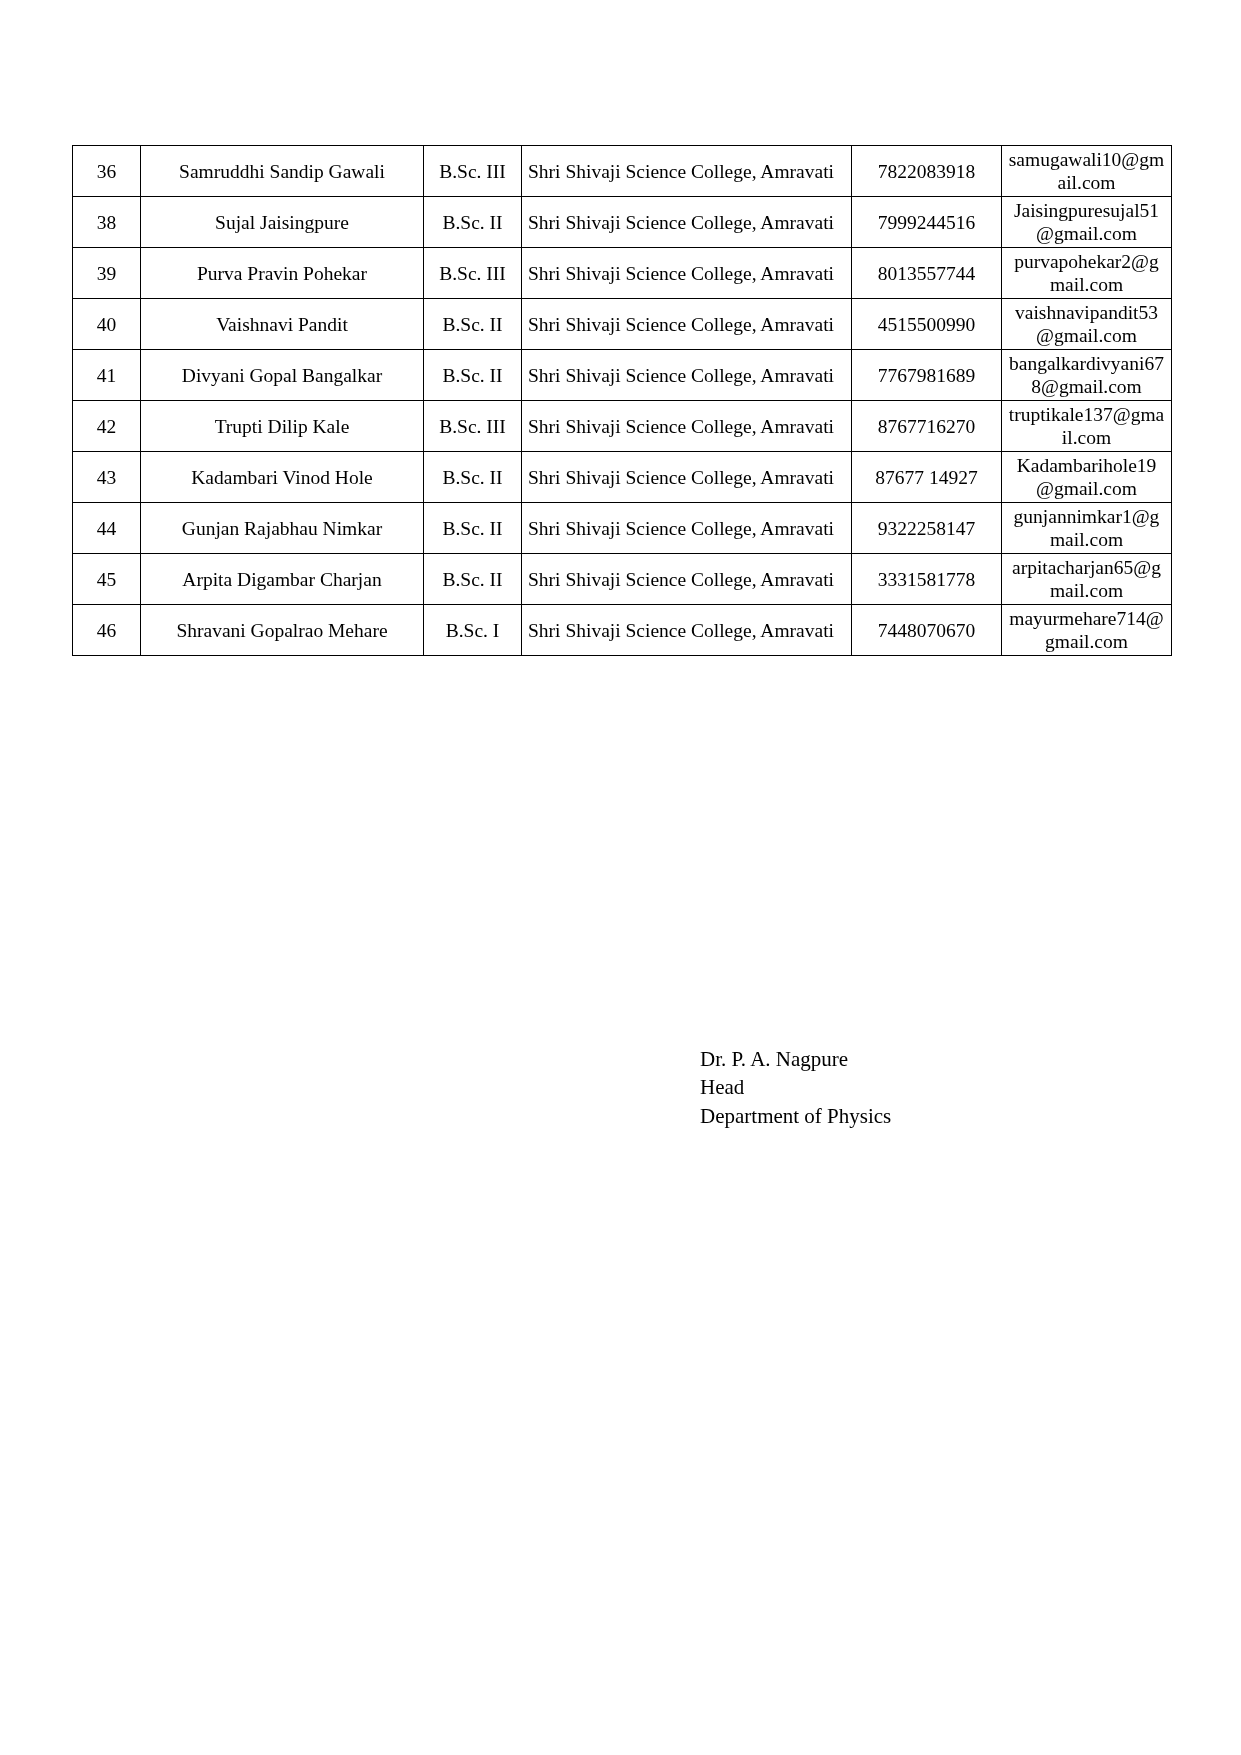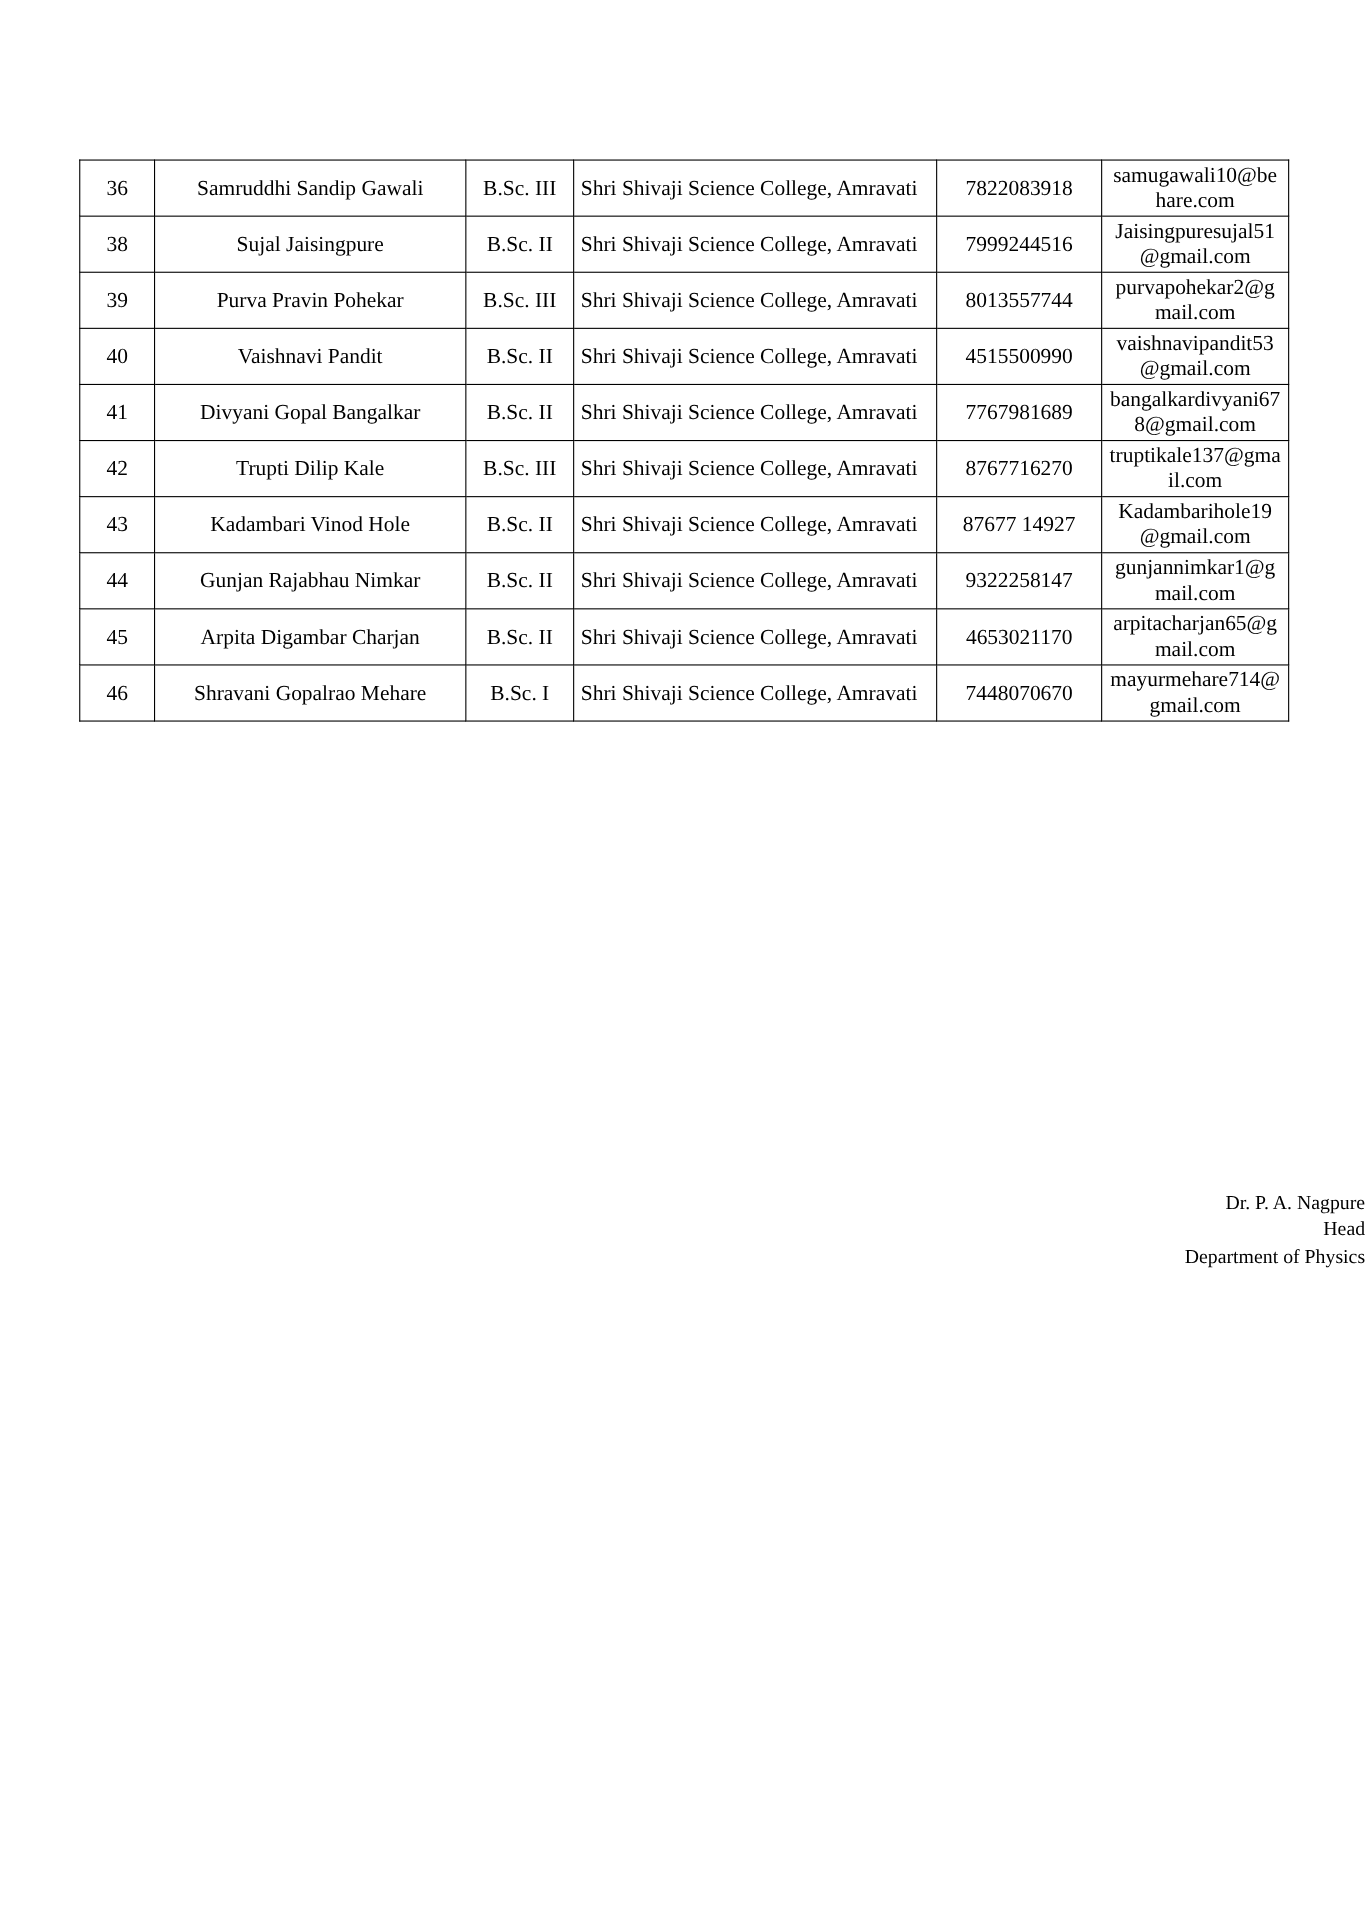"samugawali10@behare.com" td.email { text: samugawali10@behare.com -> samugawali10@gmail.com }
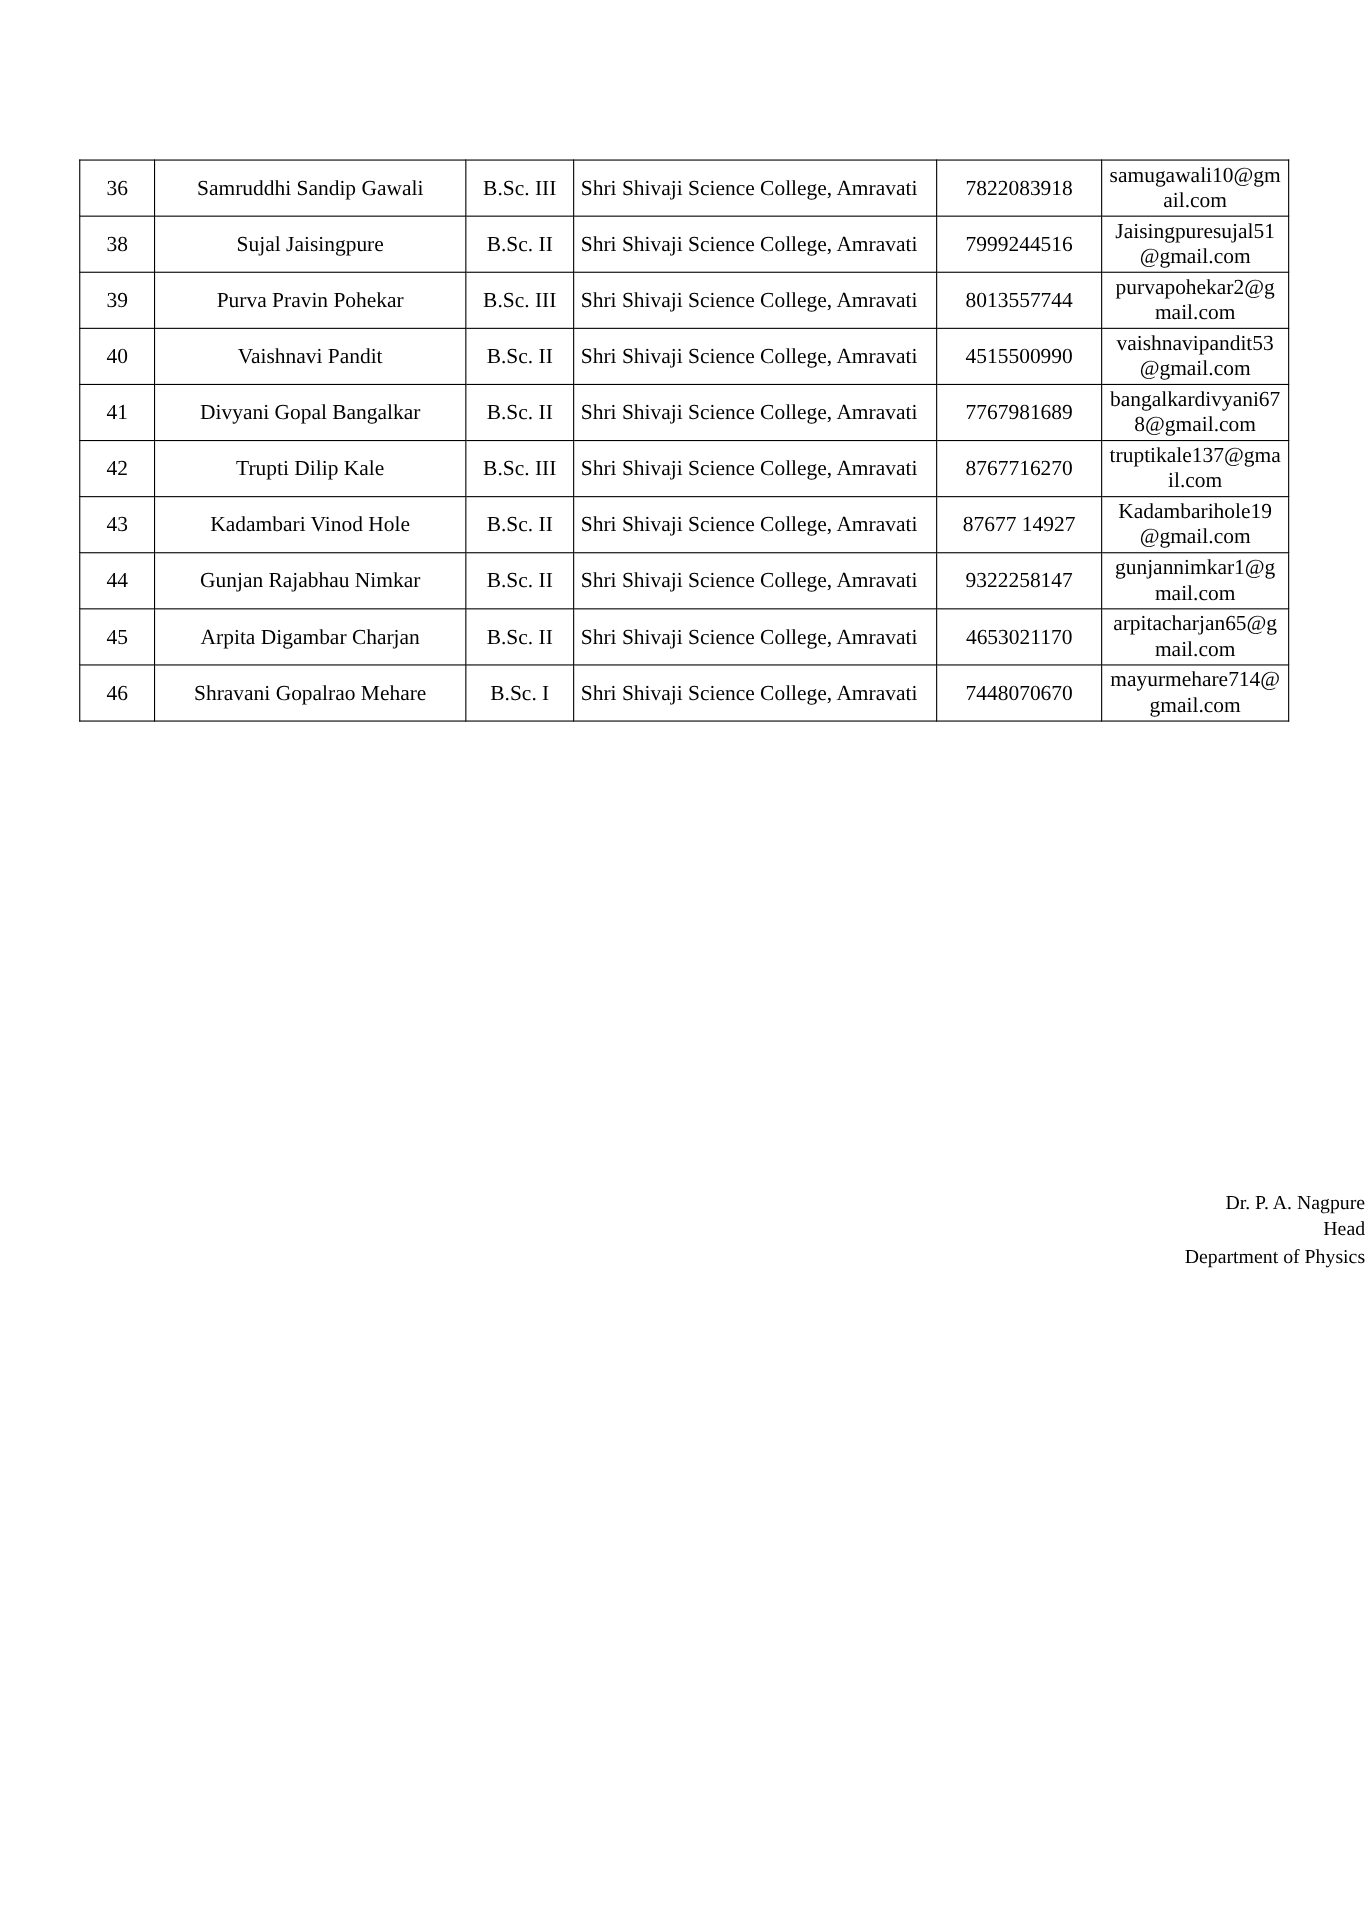"4653021170" td.mobile { text: 4653021170 -> 3331581778 }
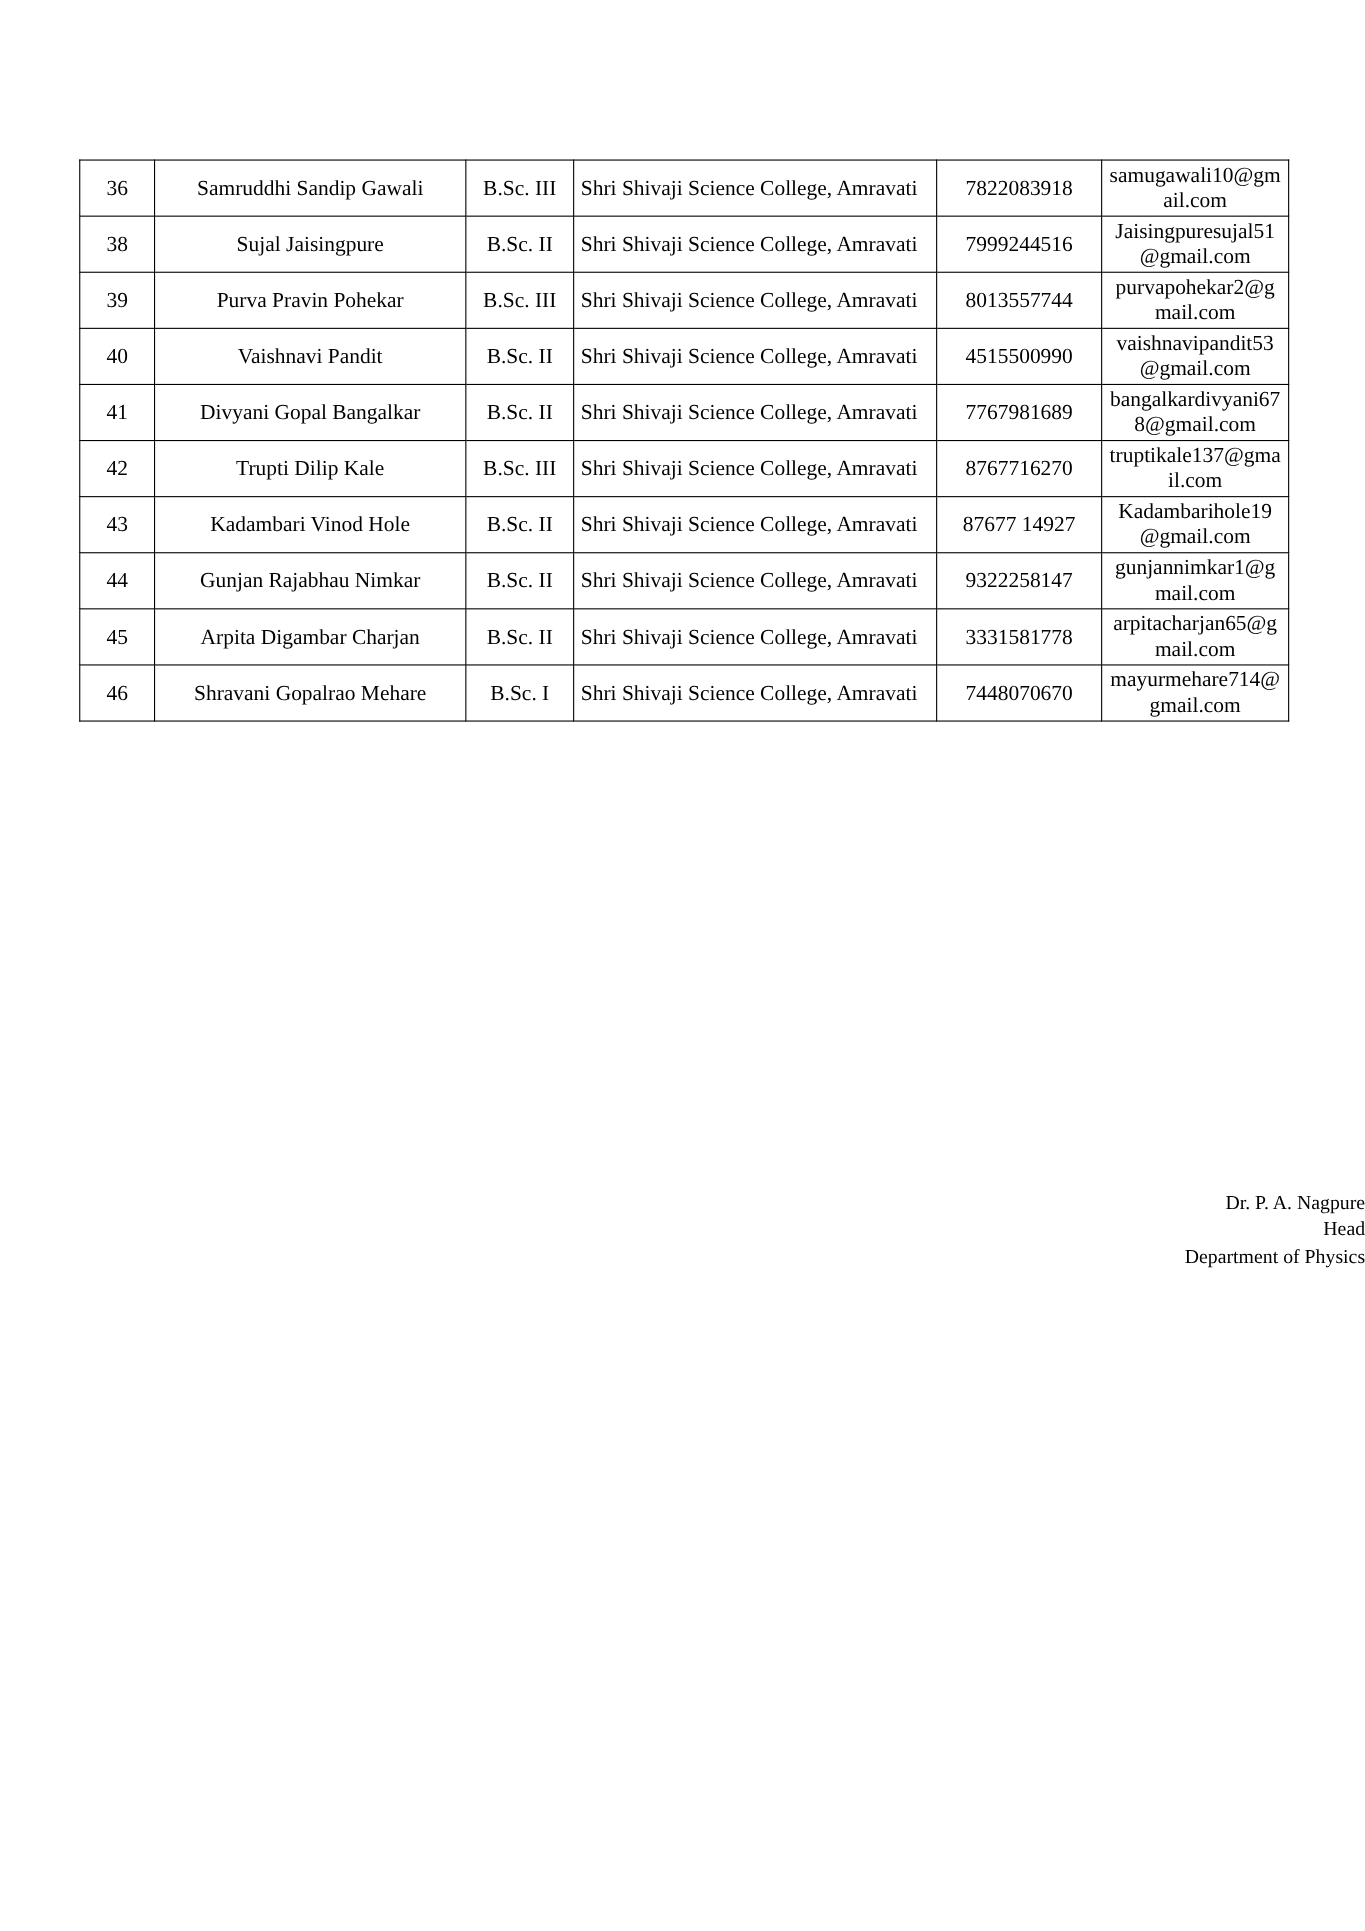"Dr. P. A. Nagpure" .signature-block { font-size: 18px -> 21px; margin-top: 36px -> none; text-align: right -> left }
